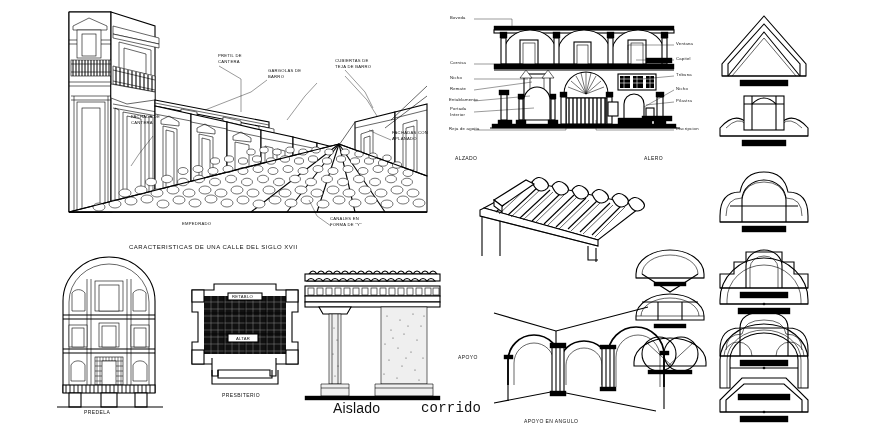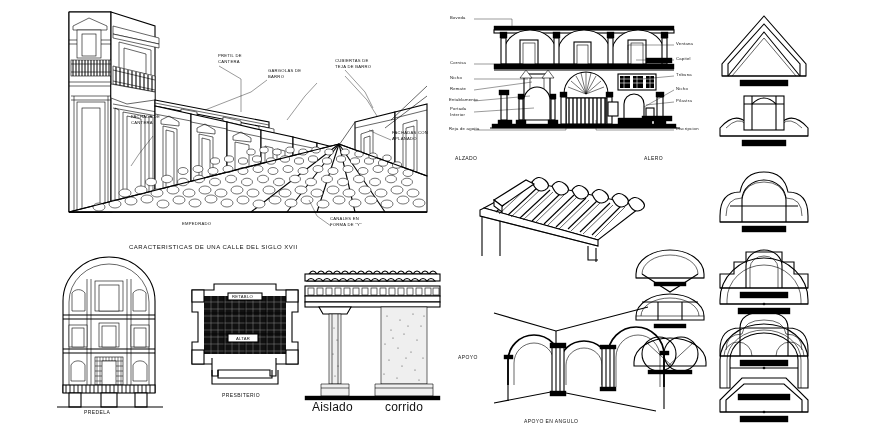"Aislado" .lbl.t8 { font-size: 12px -> 14px; margin-left: none -> 21px }
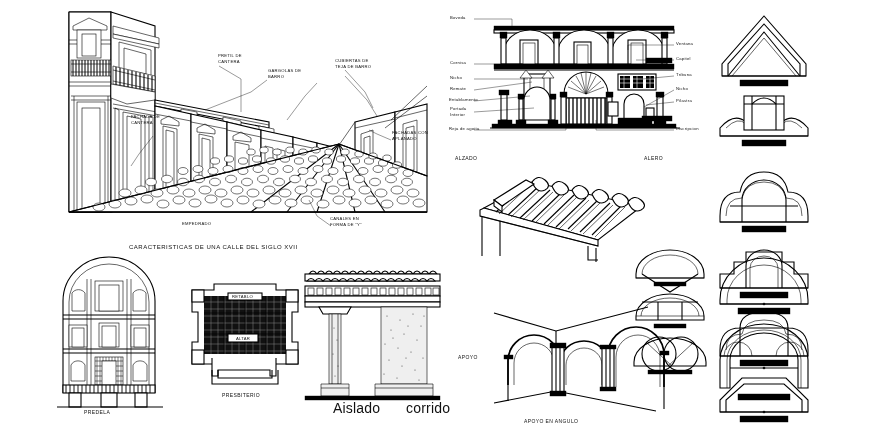"corrido" span.lbl { font-family: none -> Liberation Mono, monospace; left: 385px -> 400px }
